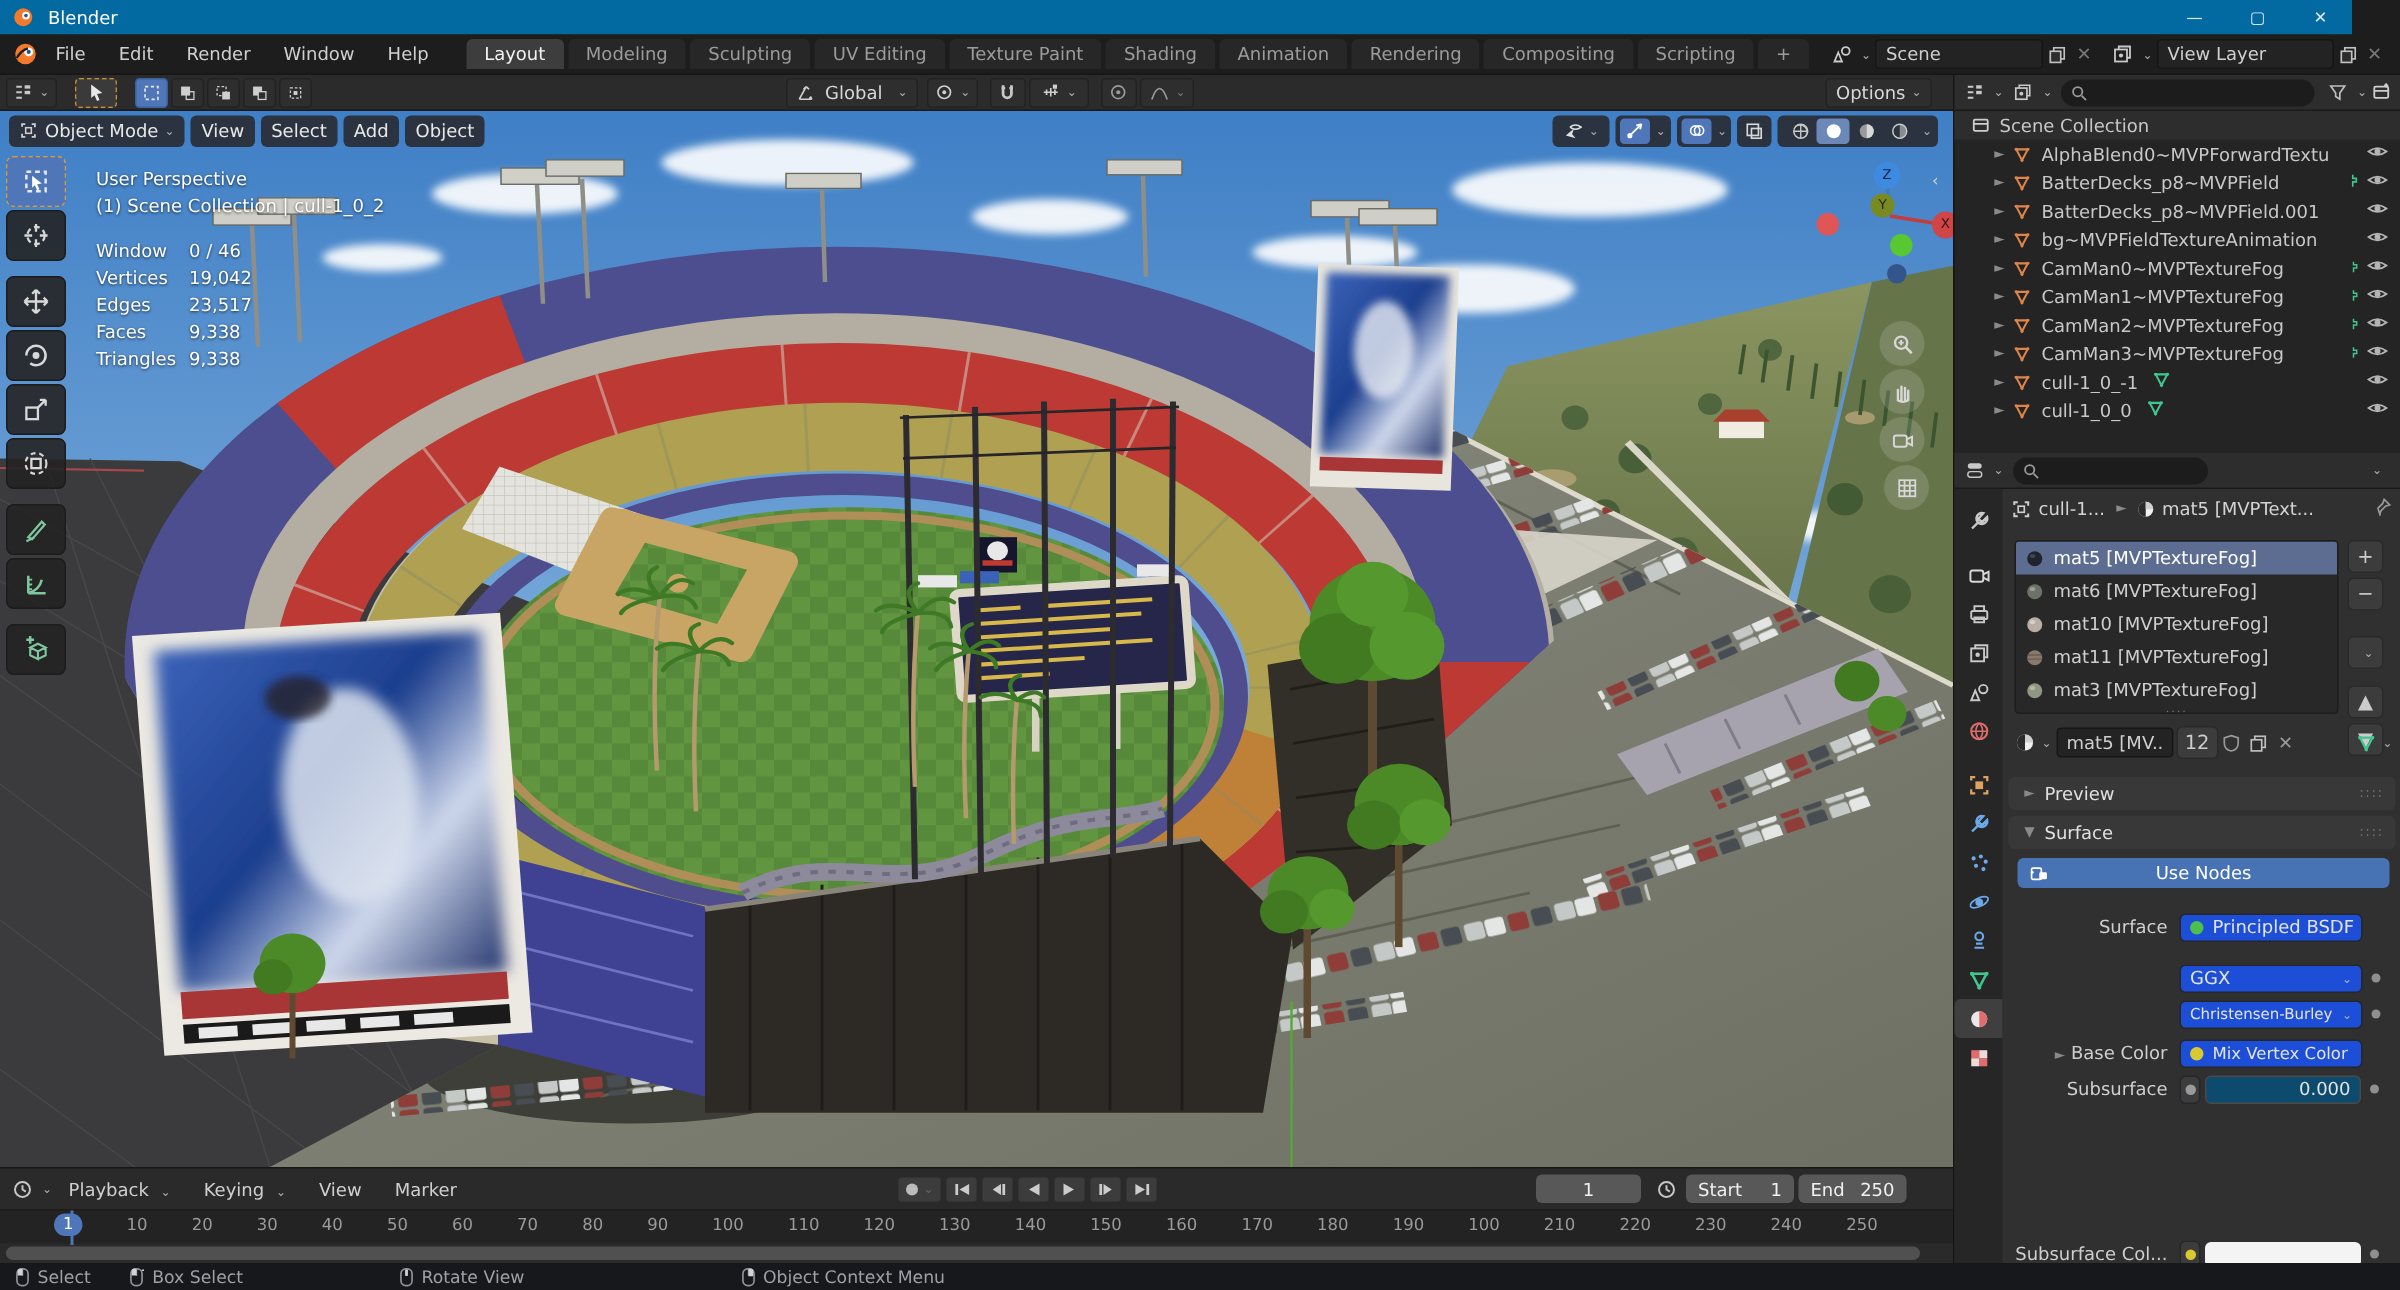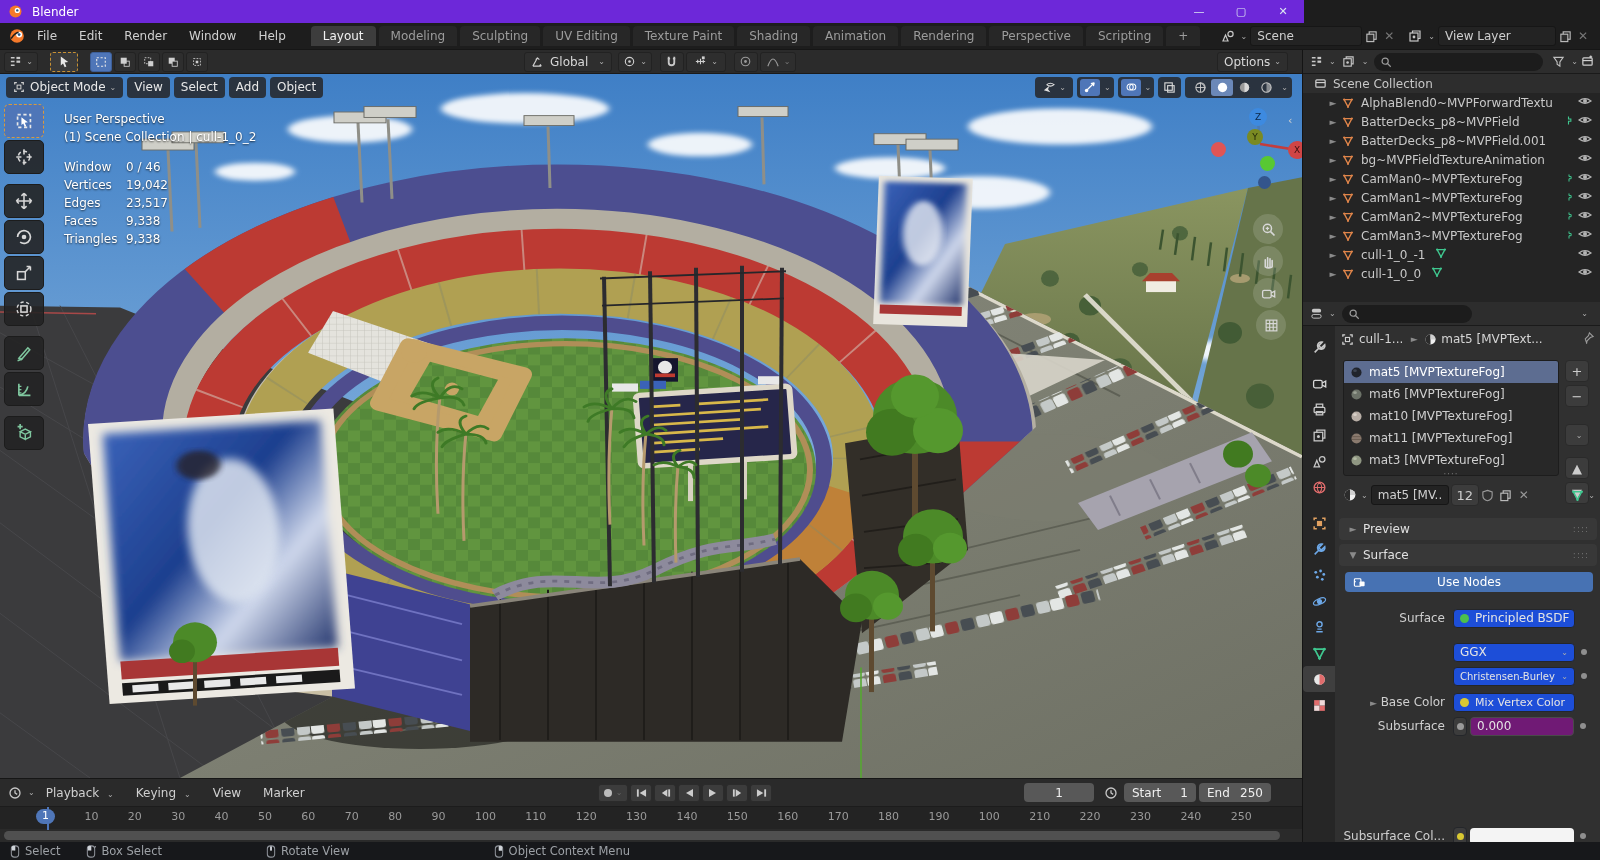"Blender" .titlebar { background: #6d28d9 -> #0369a1; width: 1304px -> 1568px }
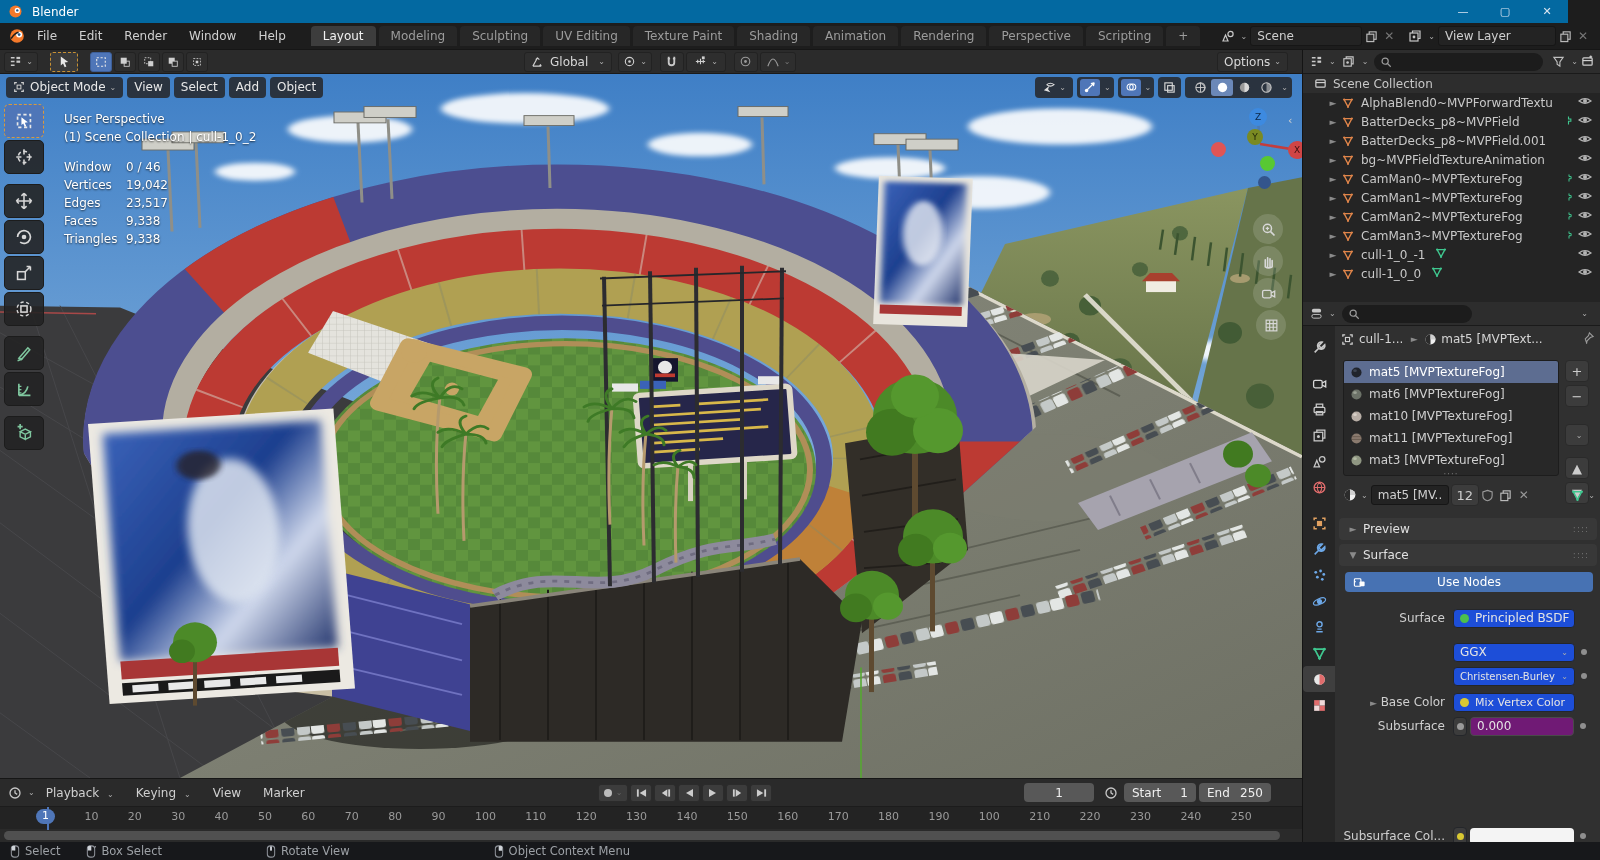"Perspective" span.wtab { text: Perspective -> Compositing }
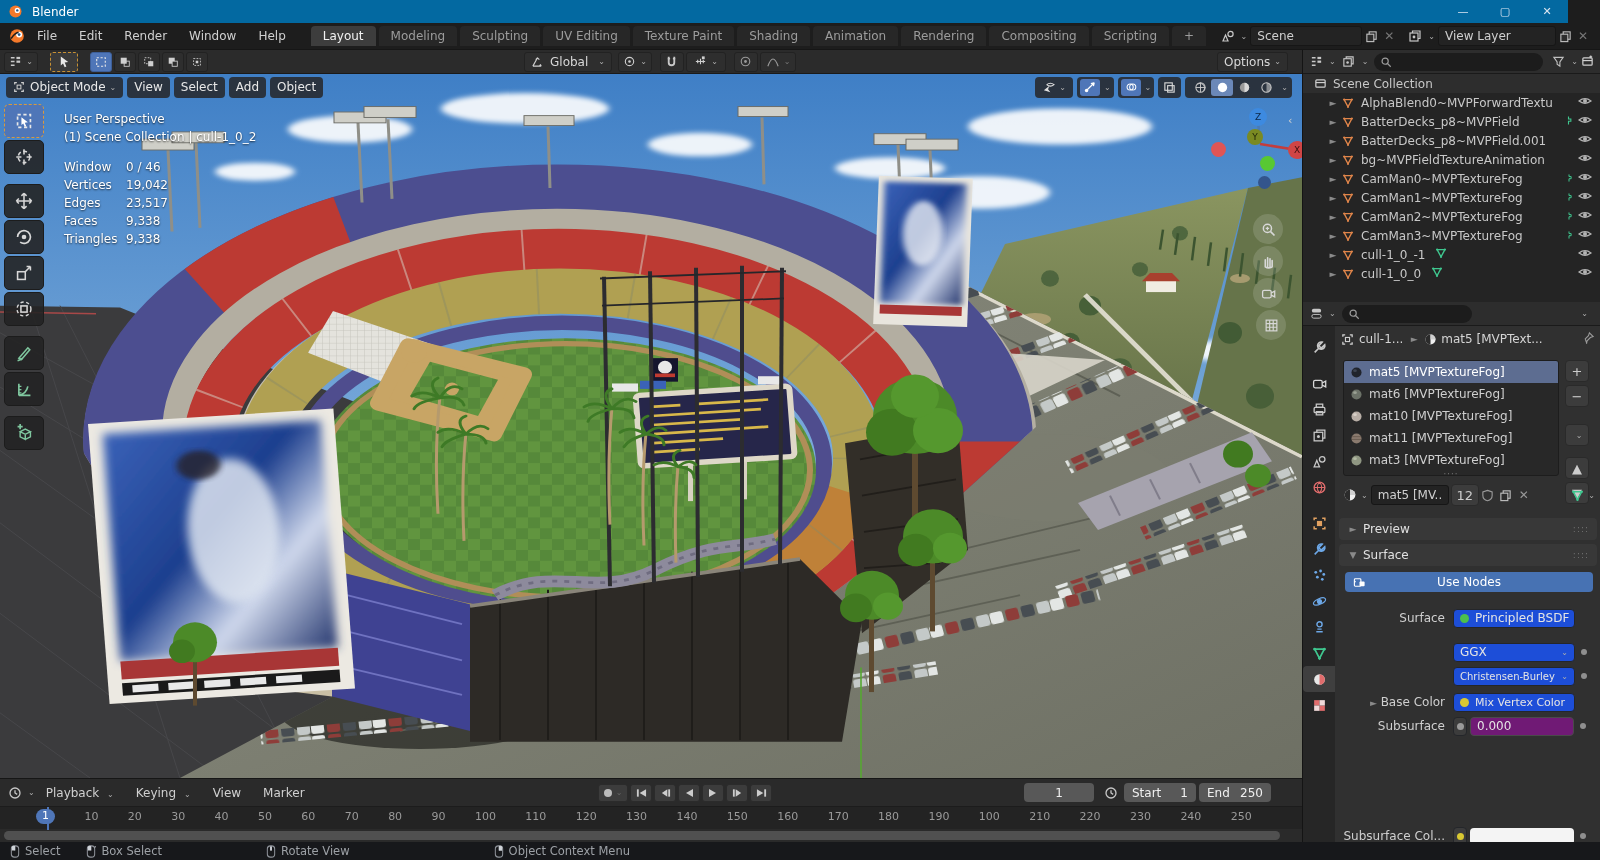"0.000" .pvalue { background: #701a75 -> #0c4a6e; justify-content: flex-start -> flex-end }
